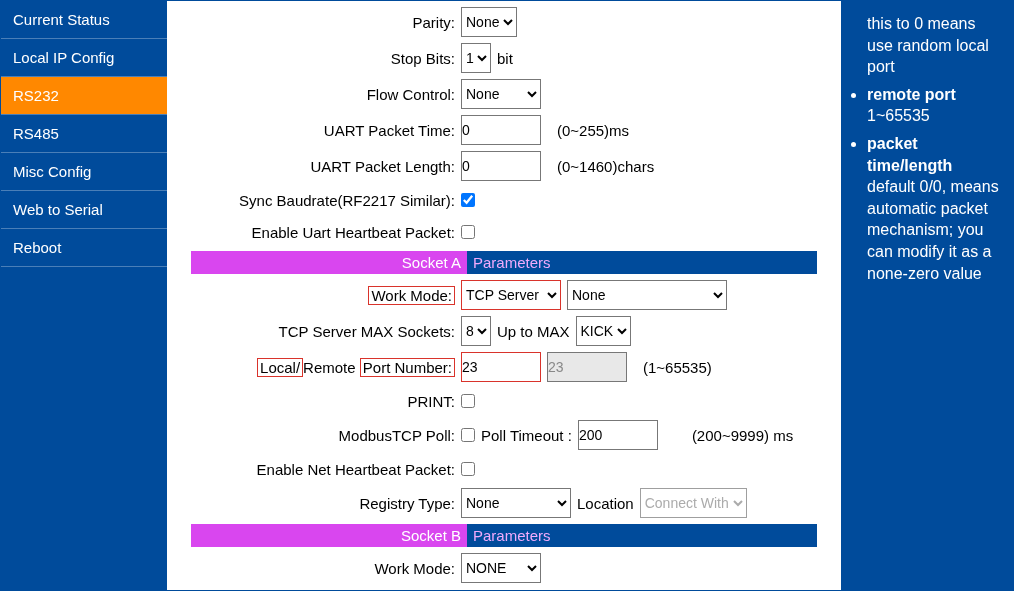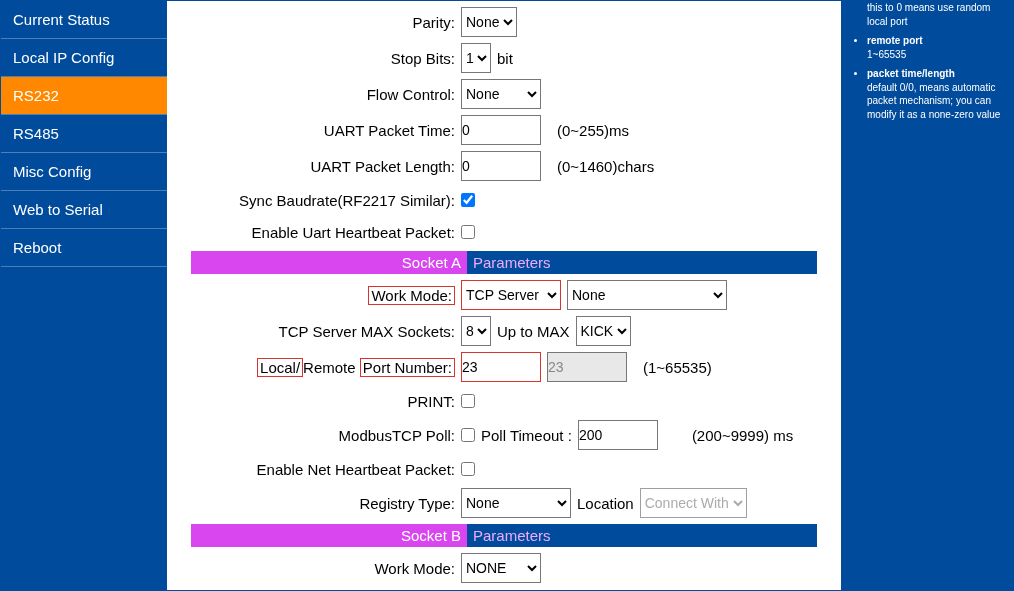"this to 0 means use" .helpbar { font-size: 10px -> 16px; padding: 0 10px 10px -> 12px 10px 10px }
